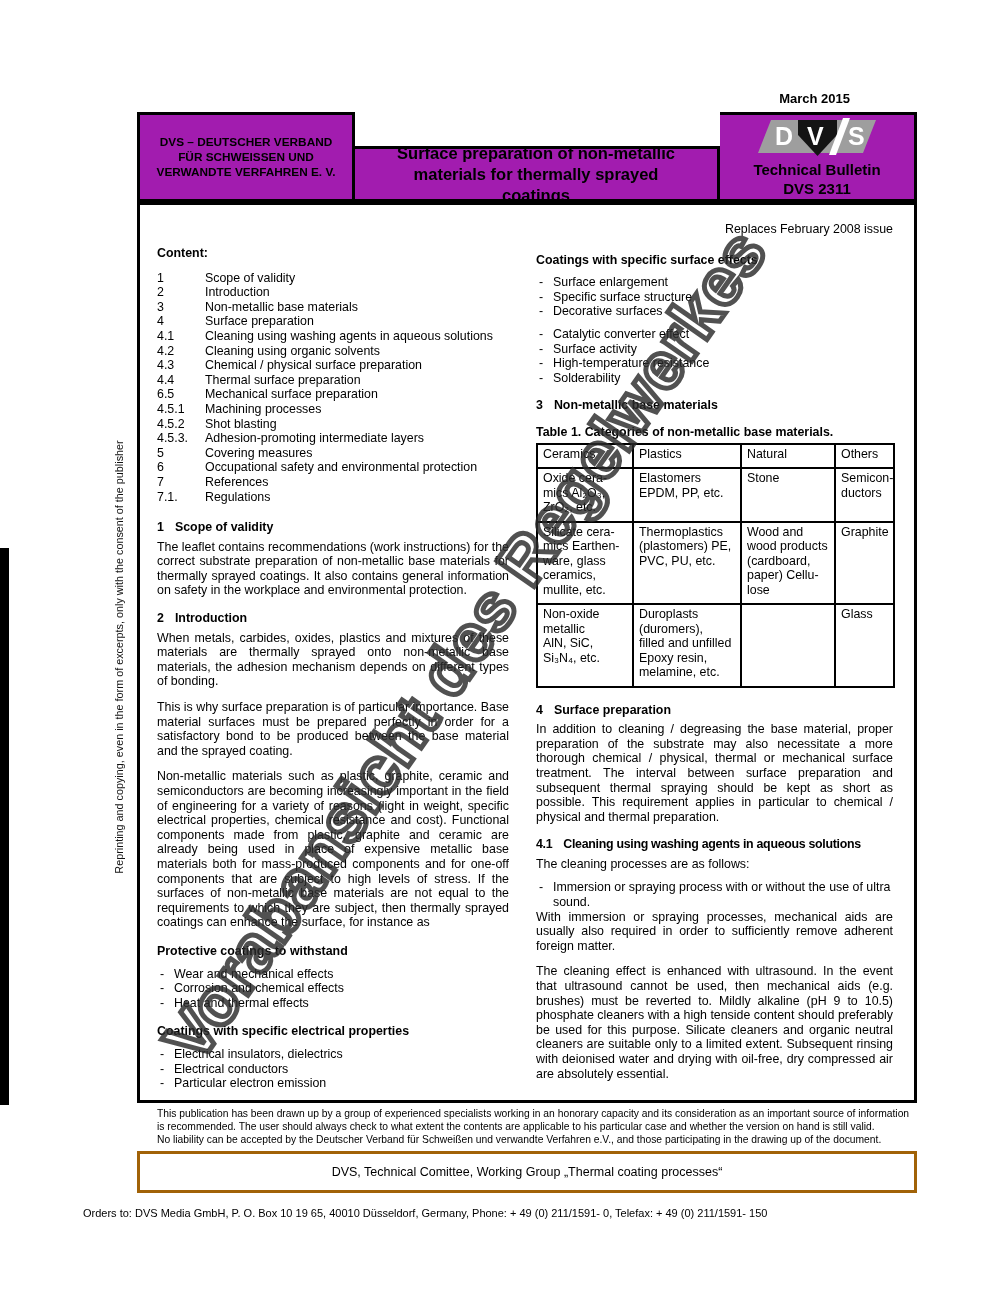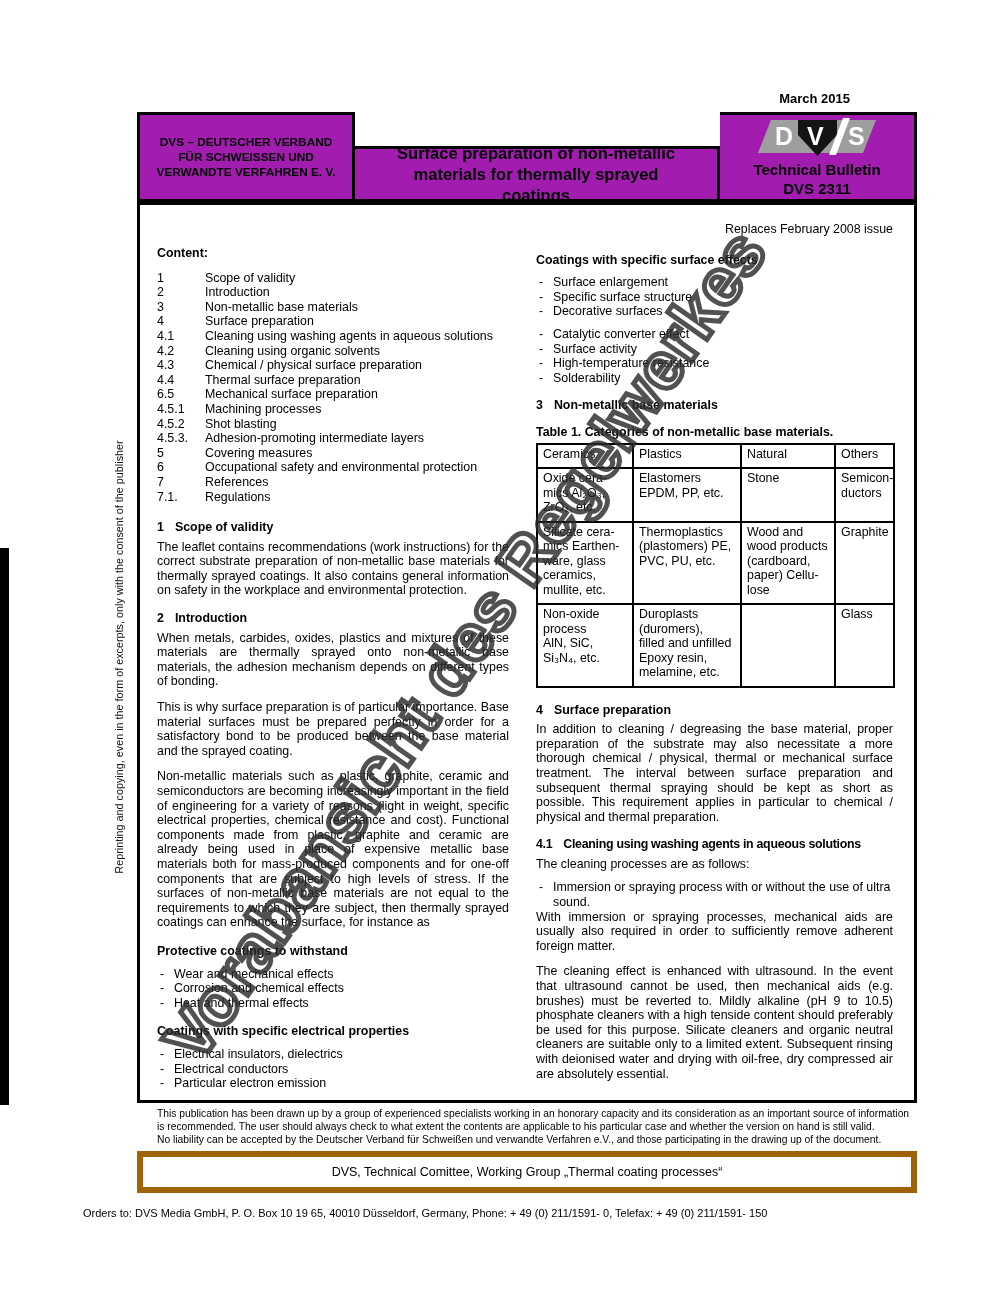"Non-oxide" td { text: process -> metallic }
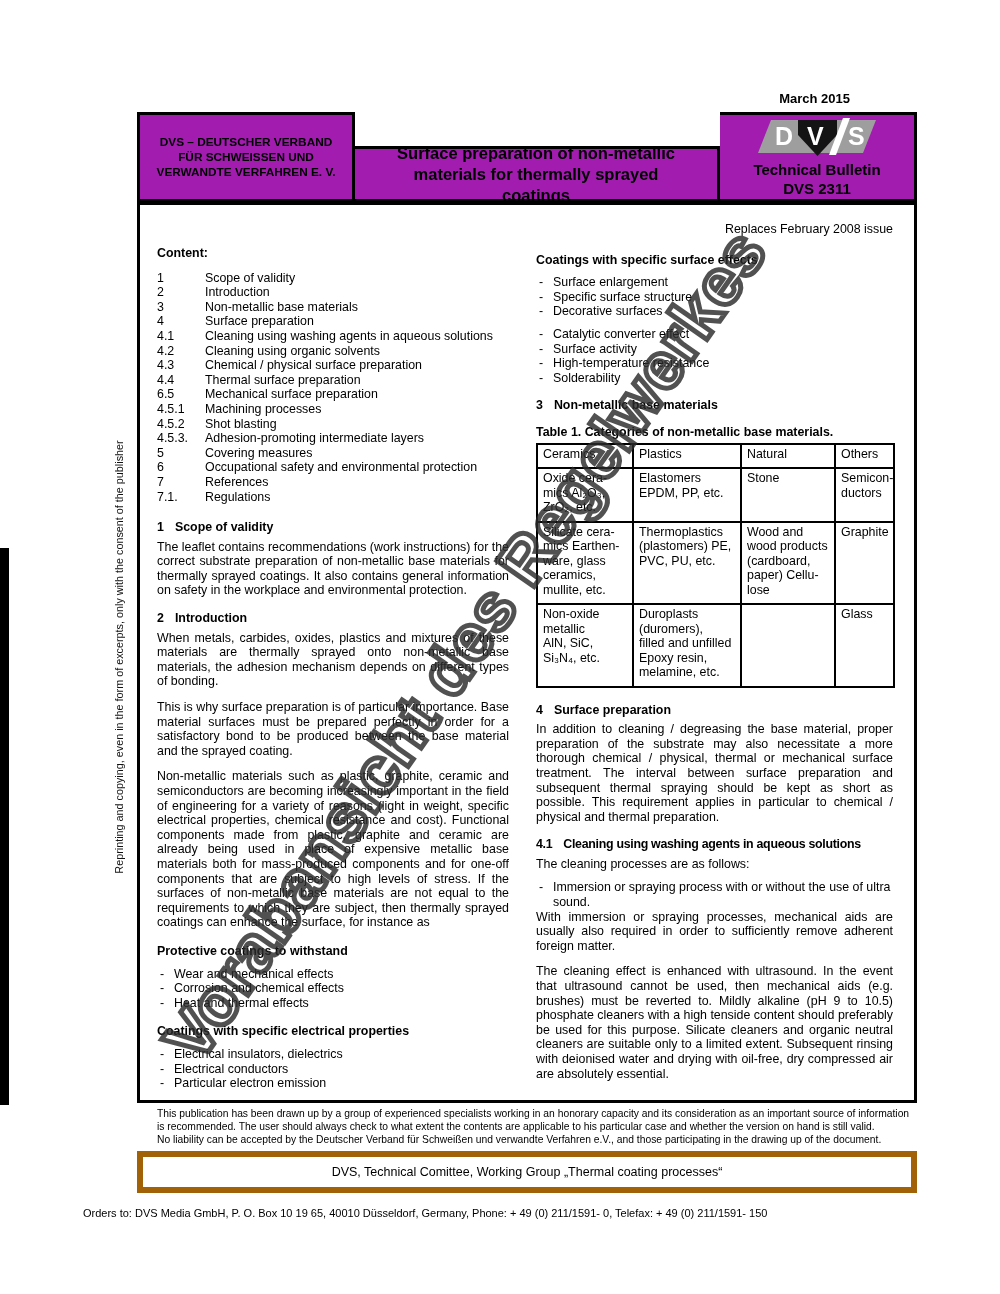"DVS, Technical Comittee, Working Group" .committee-box { border: 6px solid #a16207 -> 3px solid #a16207 }
